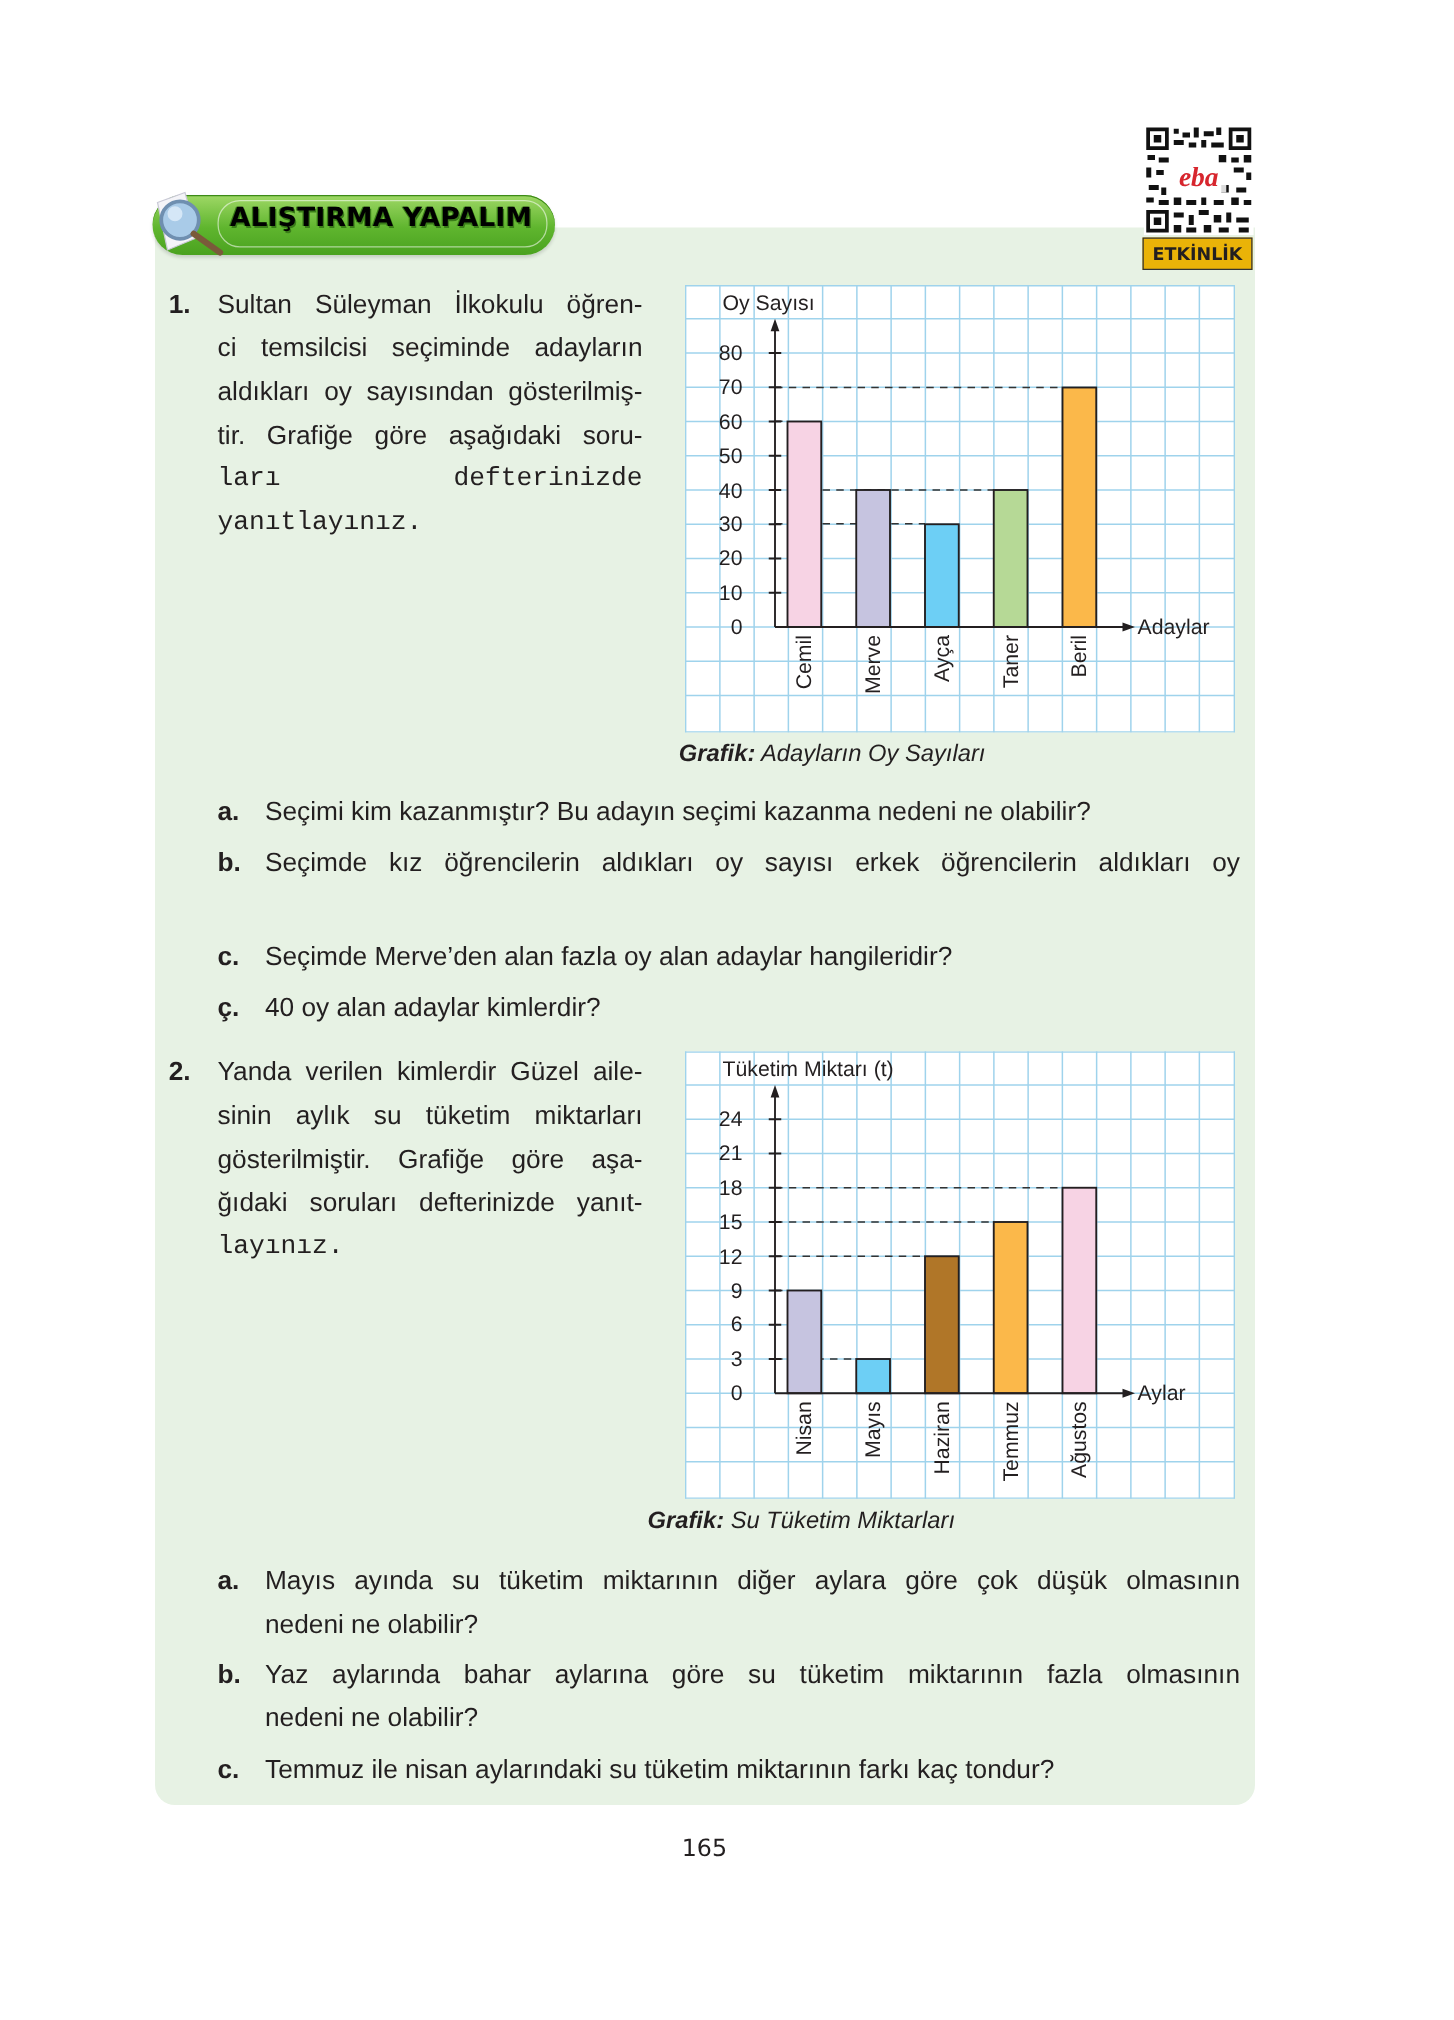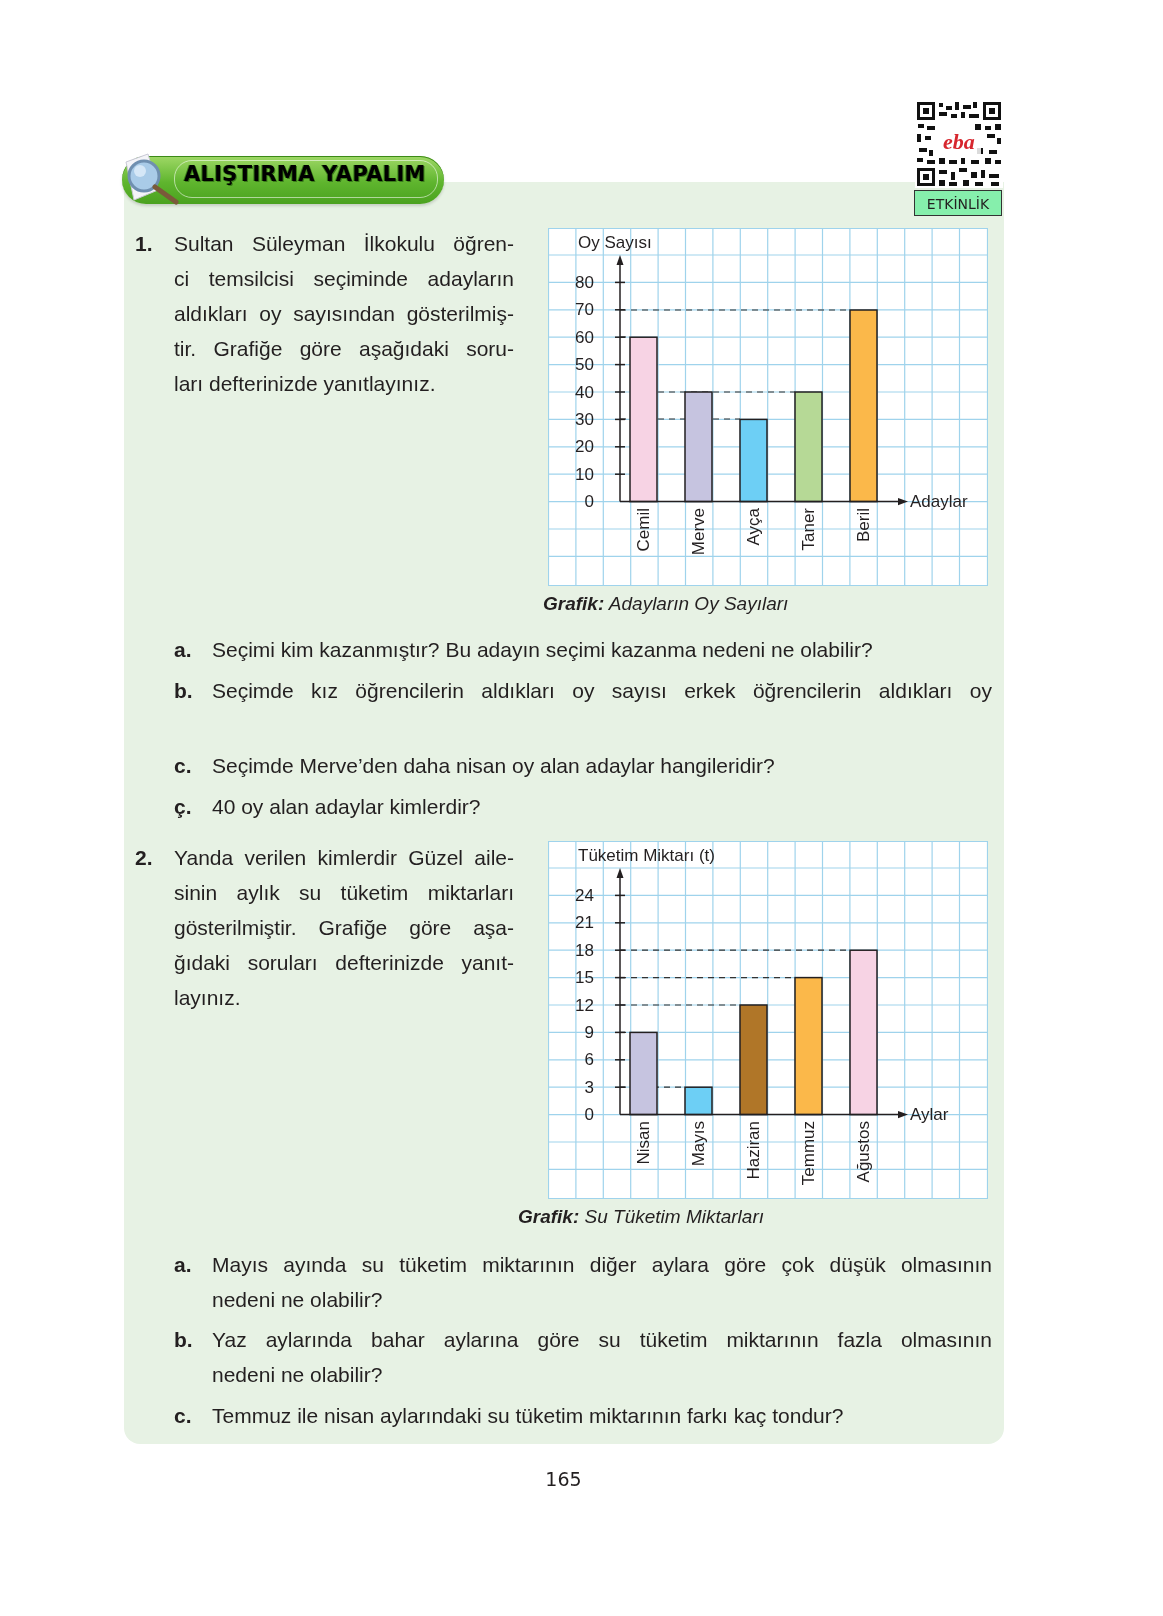"ETKİNLİK" .etkinlik { background: #86efac -> #eab308; font-weight: normal -> bold }
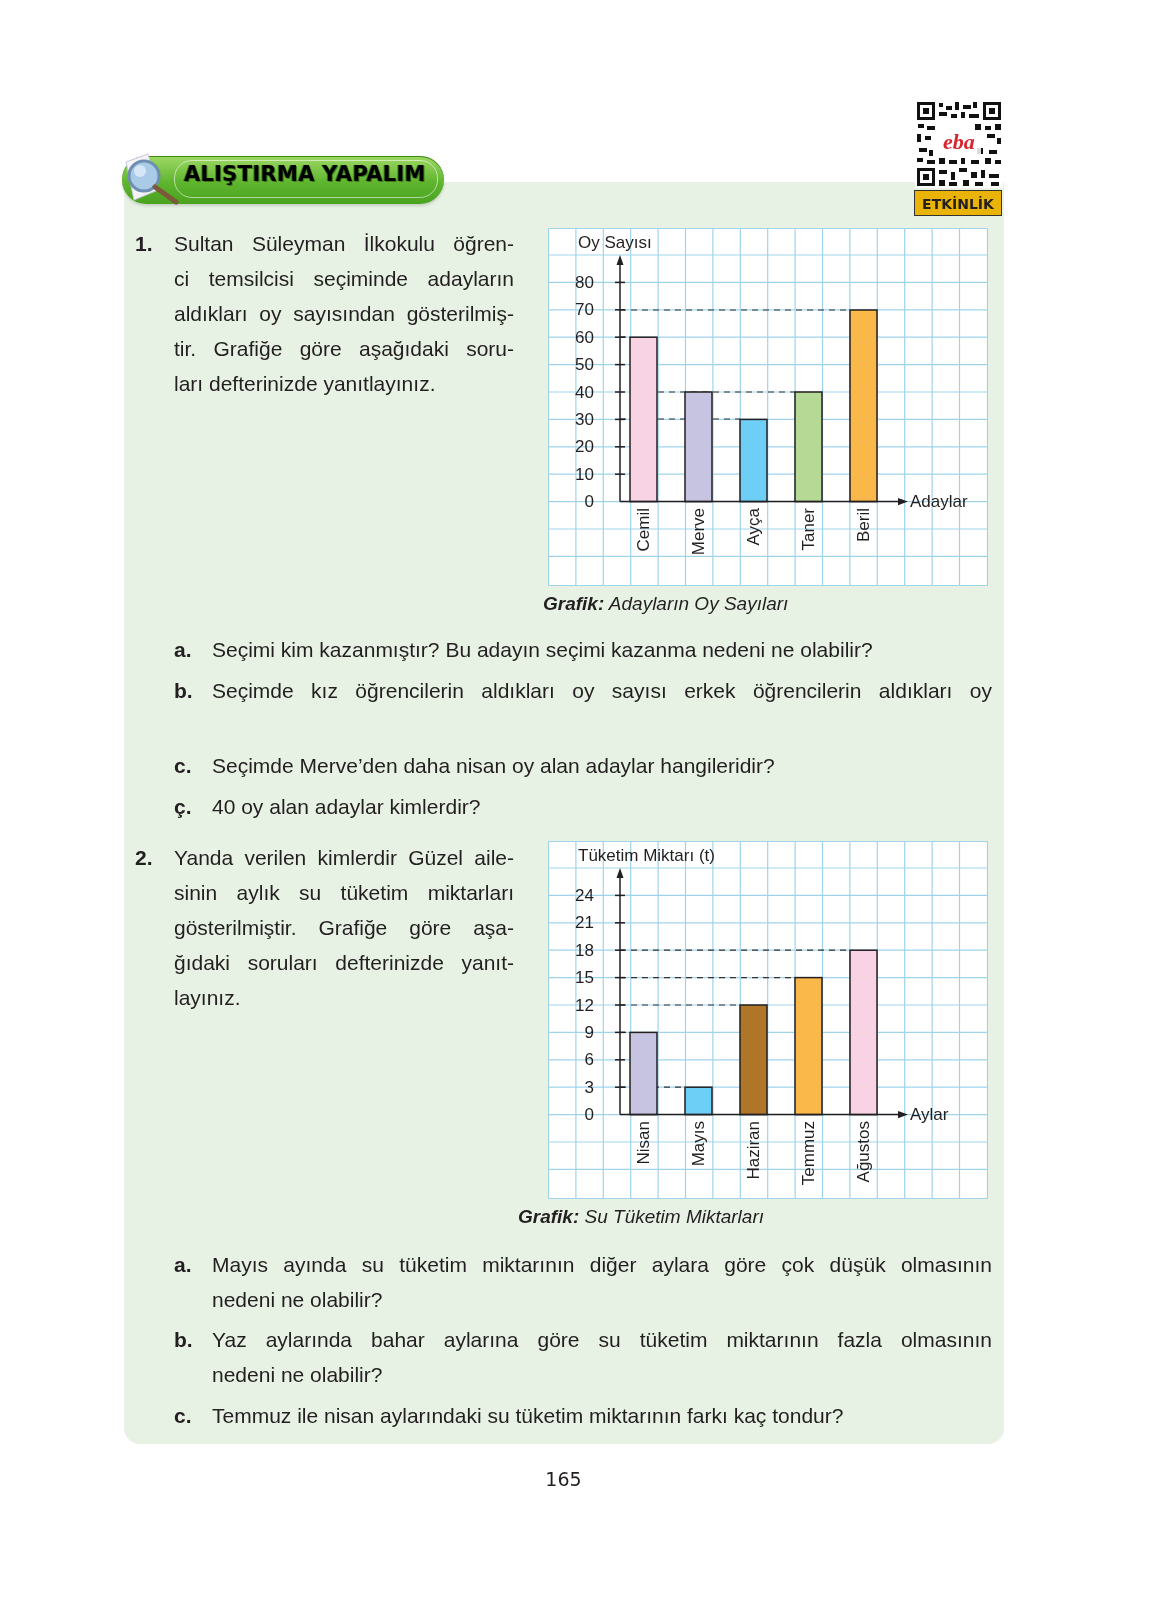"ları defterinizde yanıtlayınız." .q-text span.last { font-family: none -> Liberation Mono, monospace }
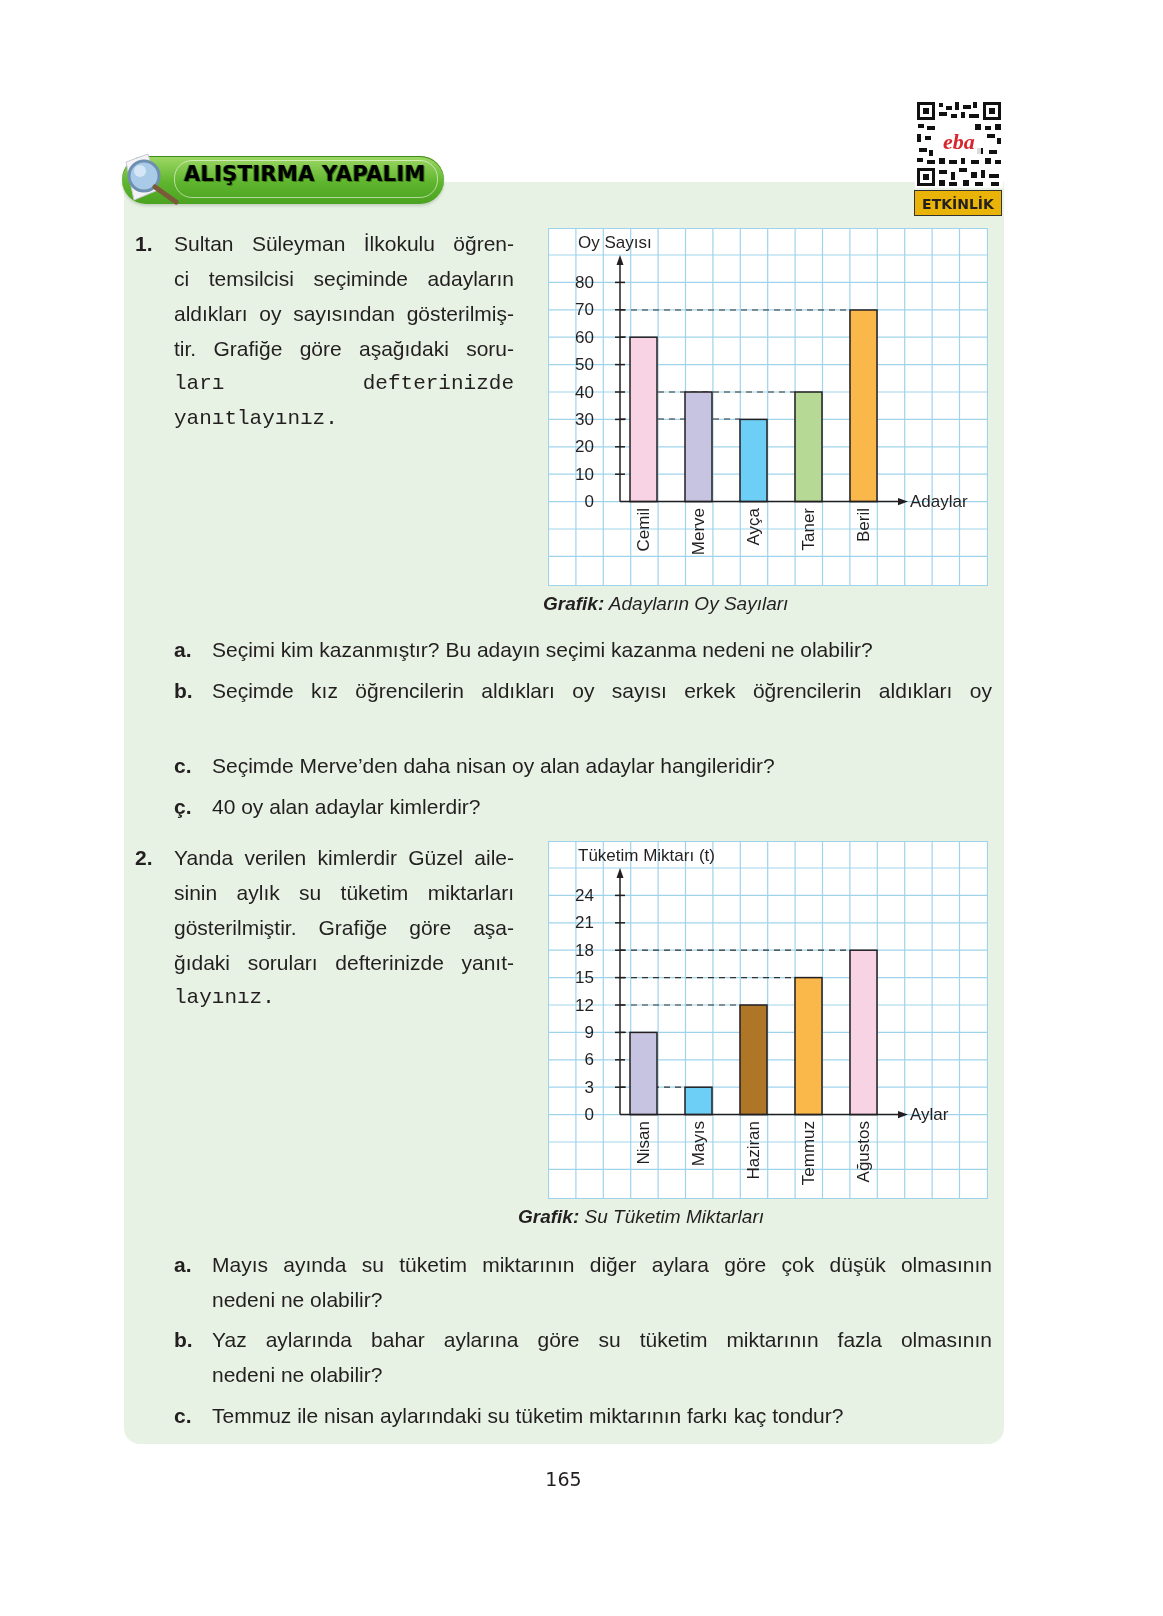"Seçimde Merve’den daha nisan oy" span.last { text: daha nisan -> alan fazla }
